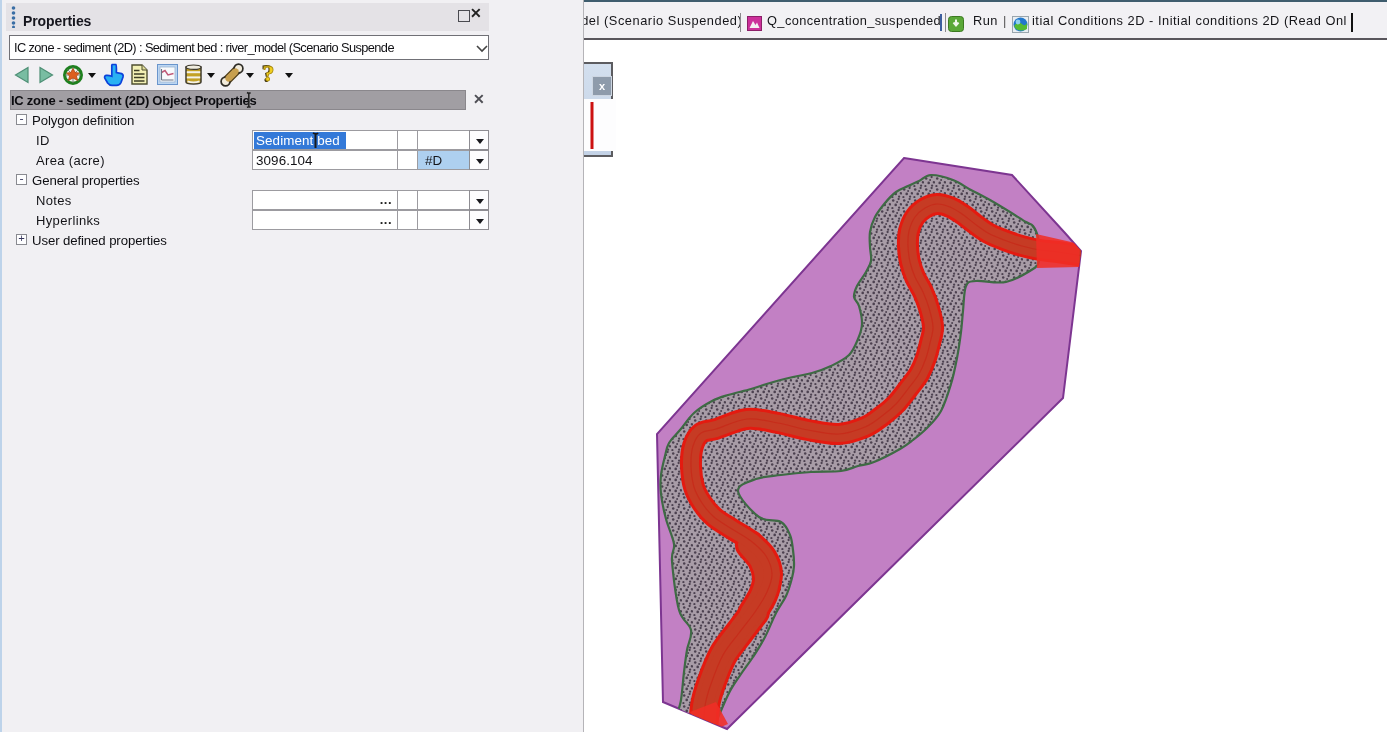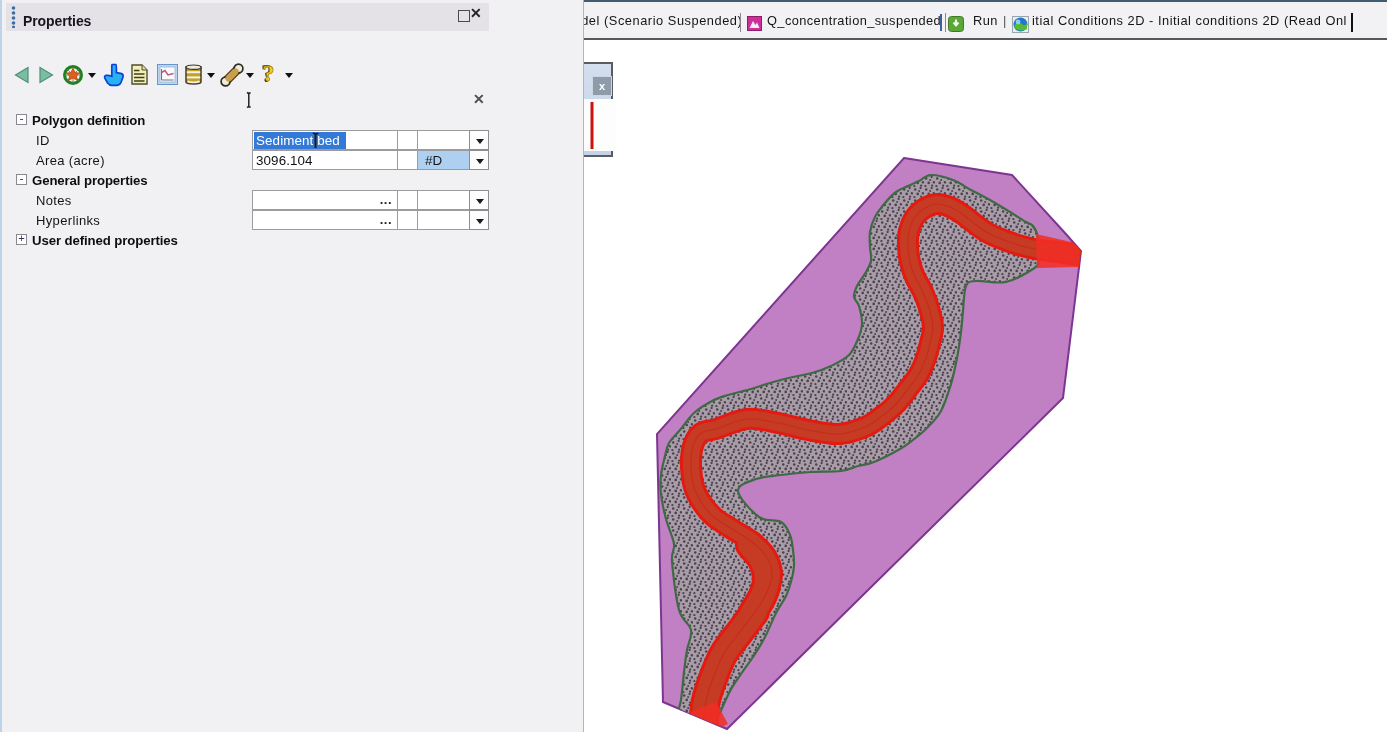"IC zone - sediment (2D) :" div.abs { html: none -> <div> <div>IC zone - sediment (2D) : Sediment bed : river_model (Scenario Suspende</div> <svg> <path></path> </svg> </div> }
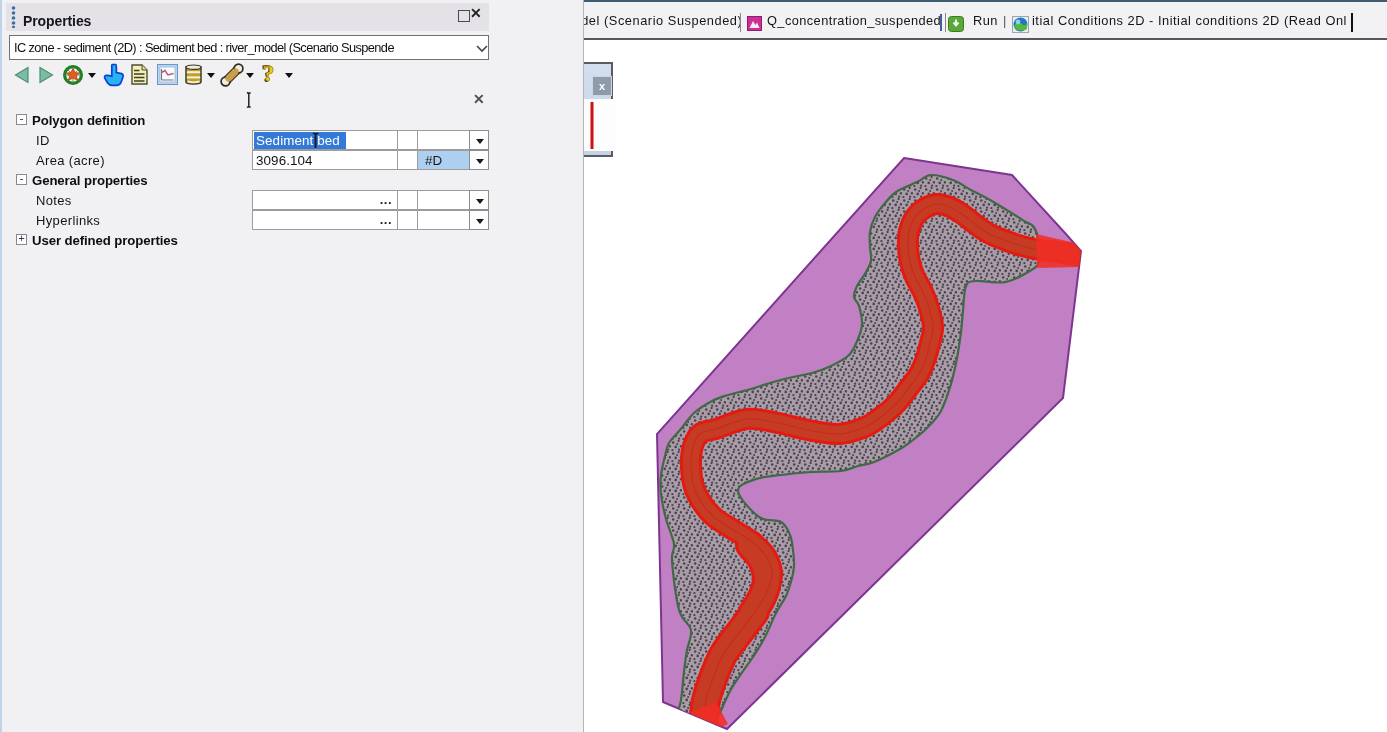"IC zone - sediment (2D) Object" div.abs { html: none -> <div> <div>IC zone - sediment (2D) Object Properties</div> </div> }
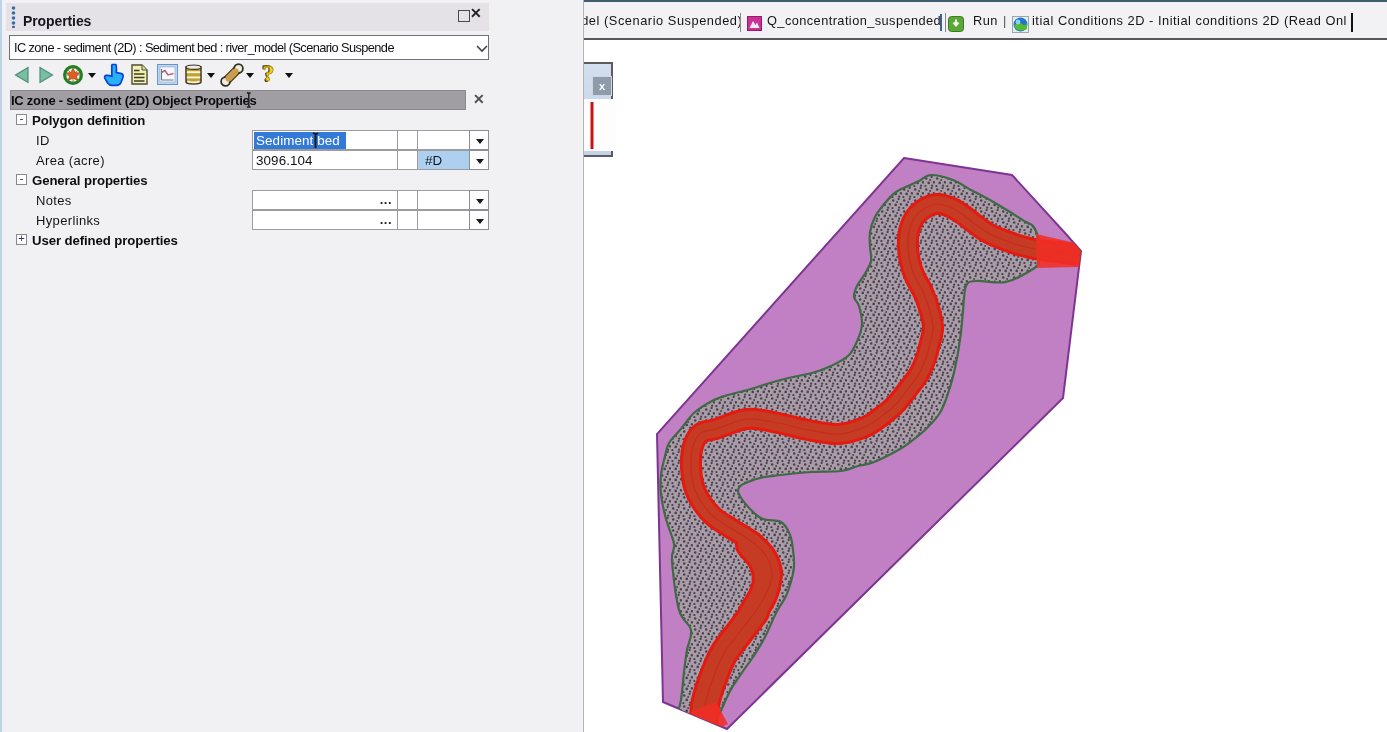"Polygon definition" .cat { font-weight: bold -> normal }
